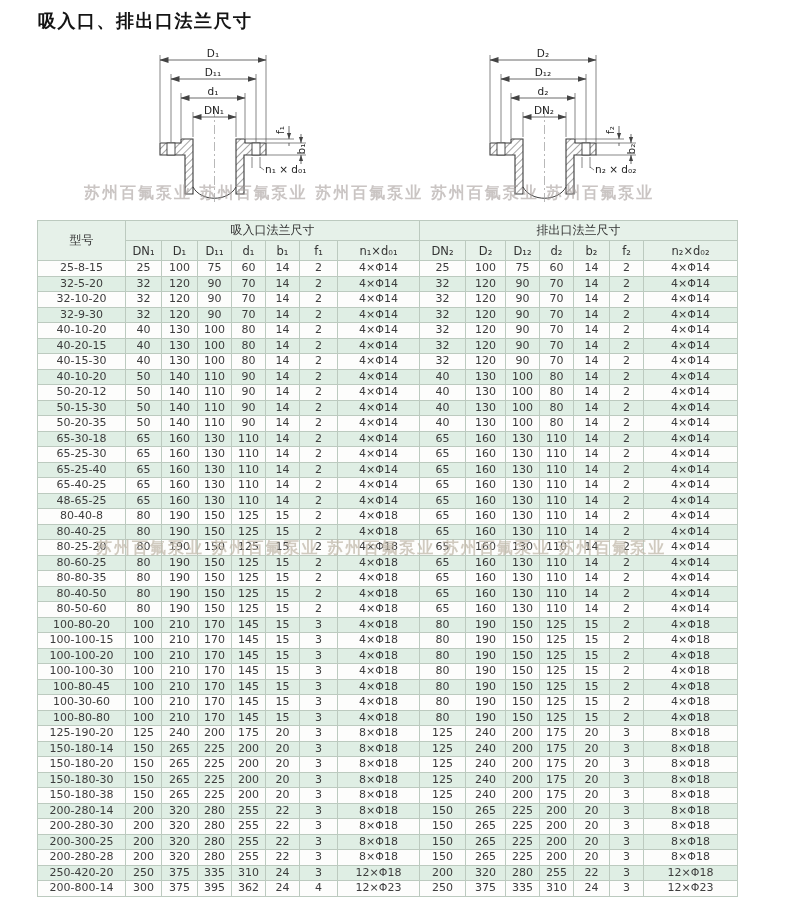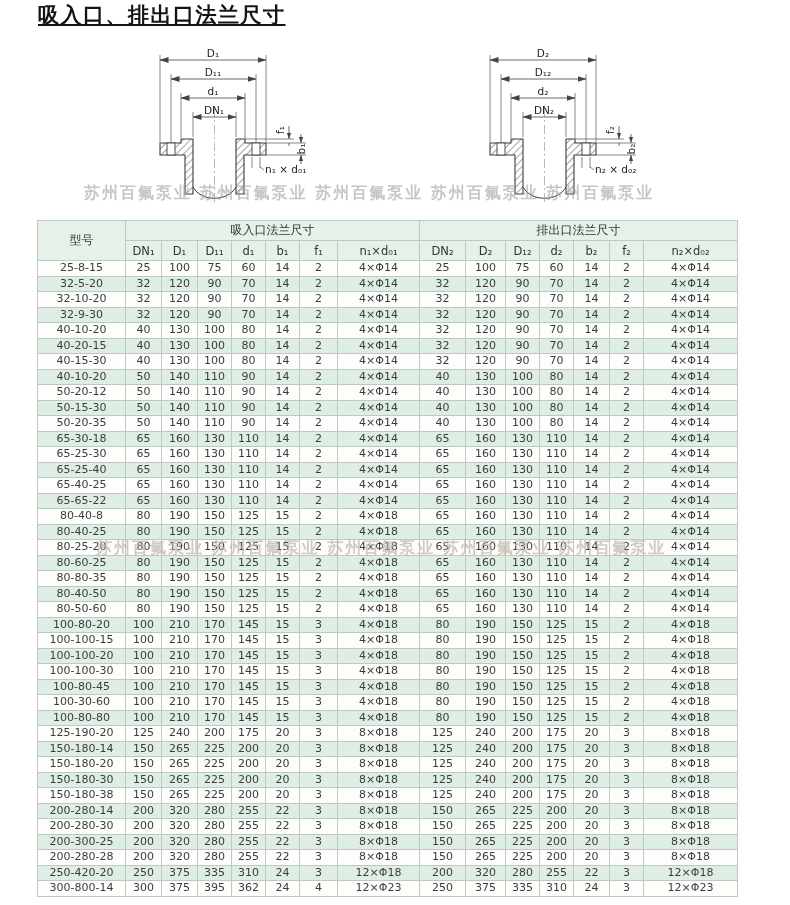"吸入口、排出口法兰尺寸" .title { font-size: 21px -> 18px; text-decoration: underline -> none; top: 1px -> 9px }
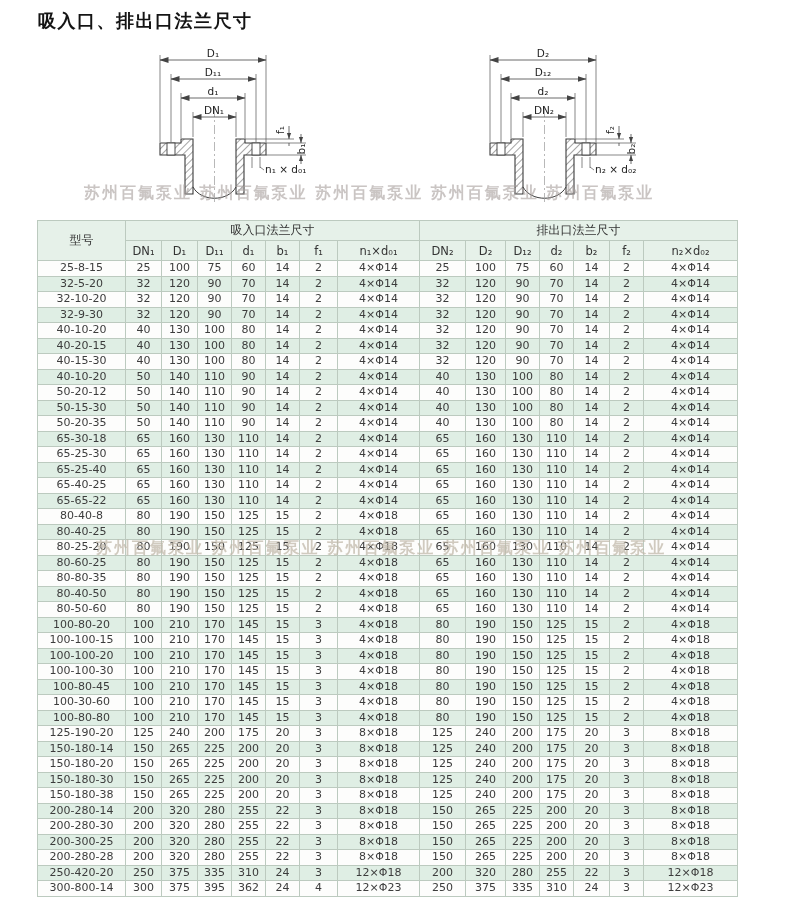"65-65-22" td { text: 65-65-22 -> 48-65-25 }
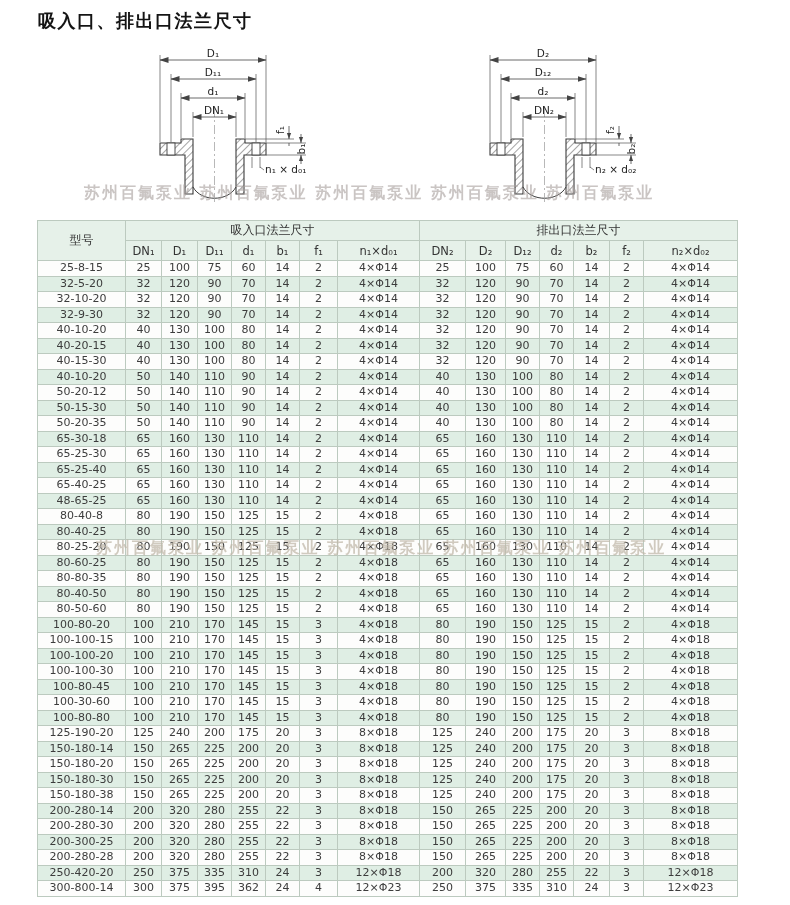"300-800-14" td { text: 300-800-14 -> 200-800-14 }
